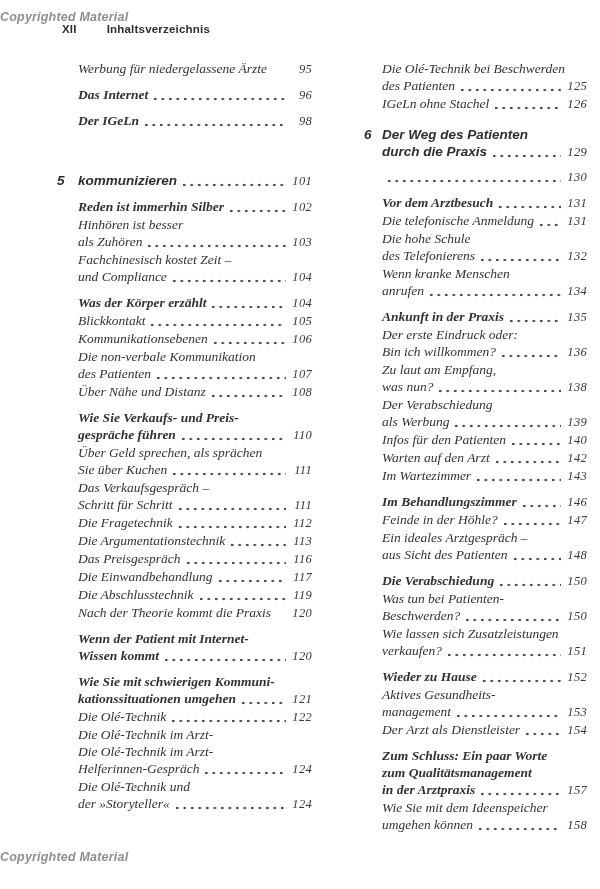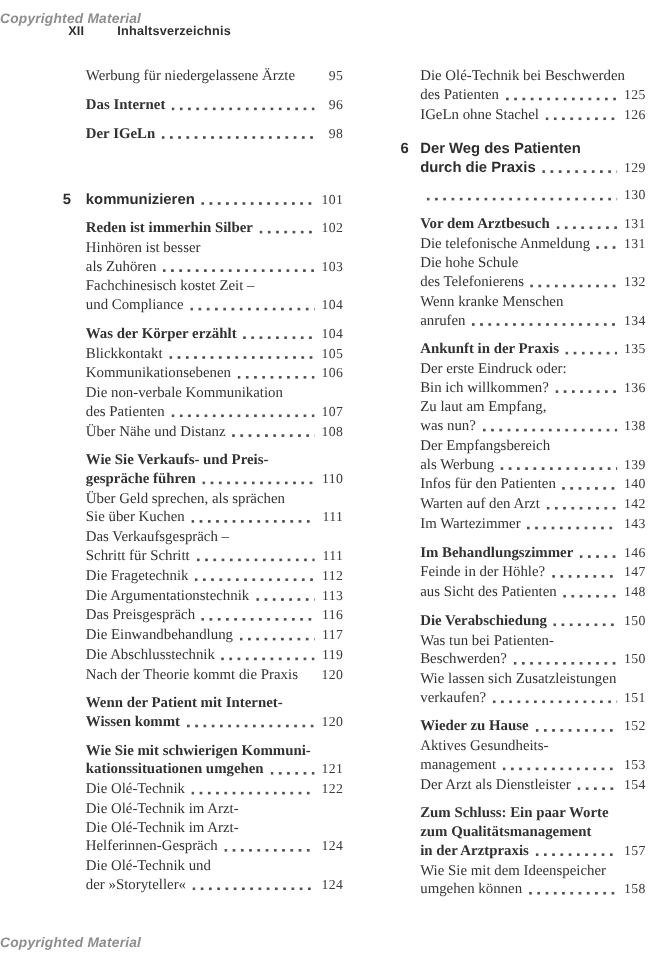"Werbung für niedergelassene Ärzte" .col { font-style: none -> italic }
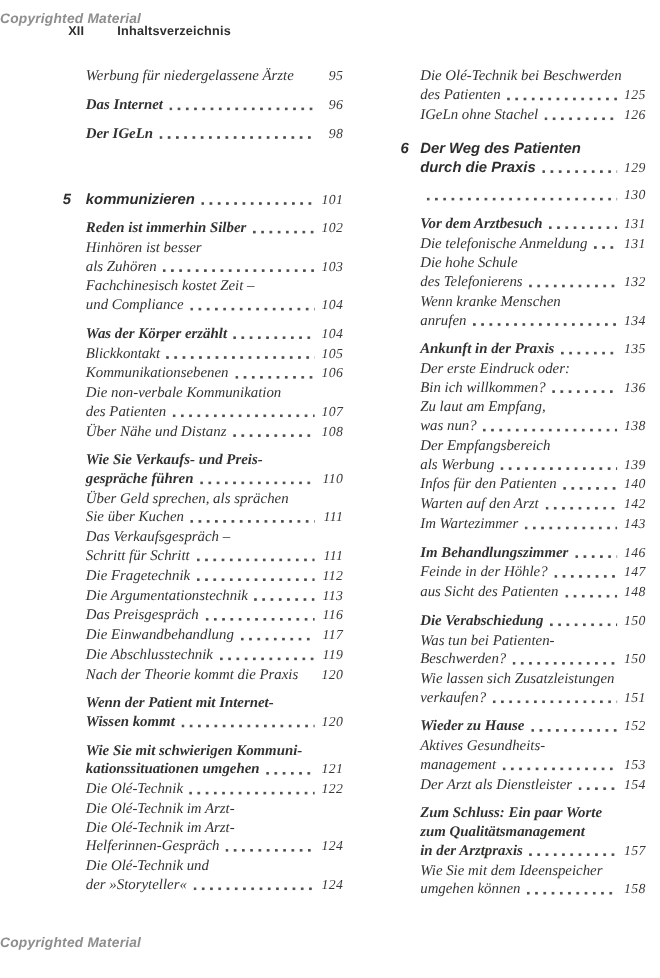"Der Empfangsbereich" span.txt { text: Empfangsbereich -> Verabschiedung }
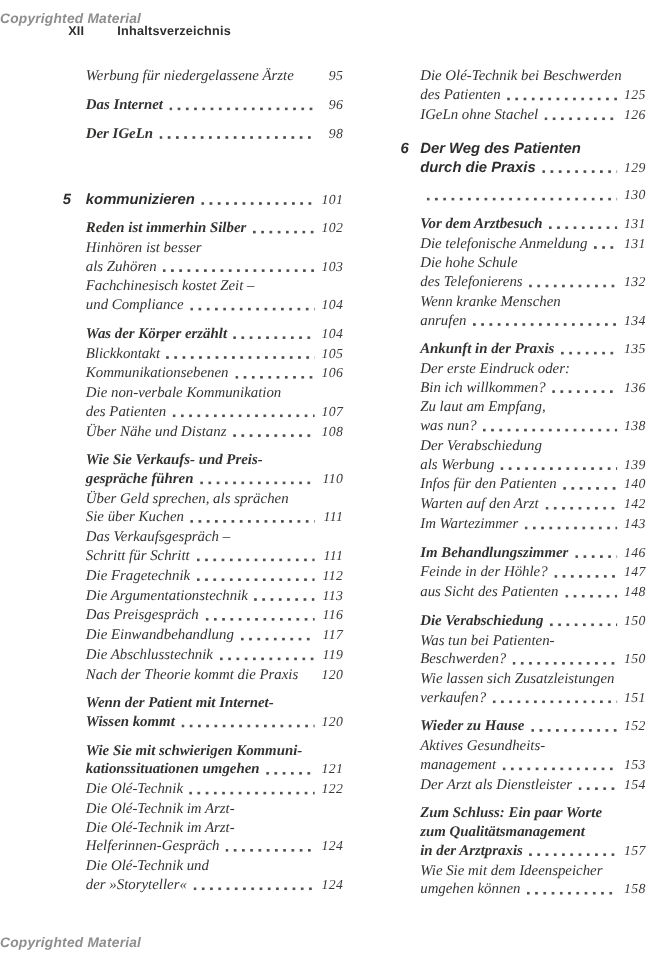"Ein ideales Arztgespräch –" div.line { html: none -> <div> <span>Ein ideales Arztgespräch –</span> </div> }
